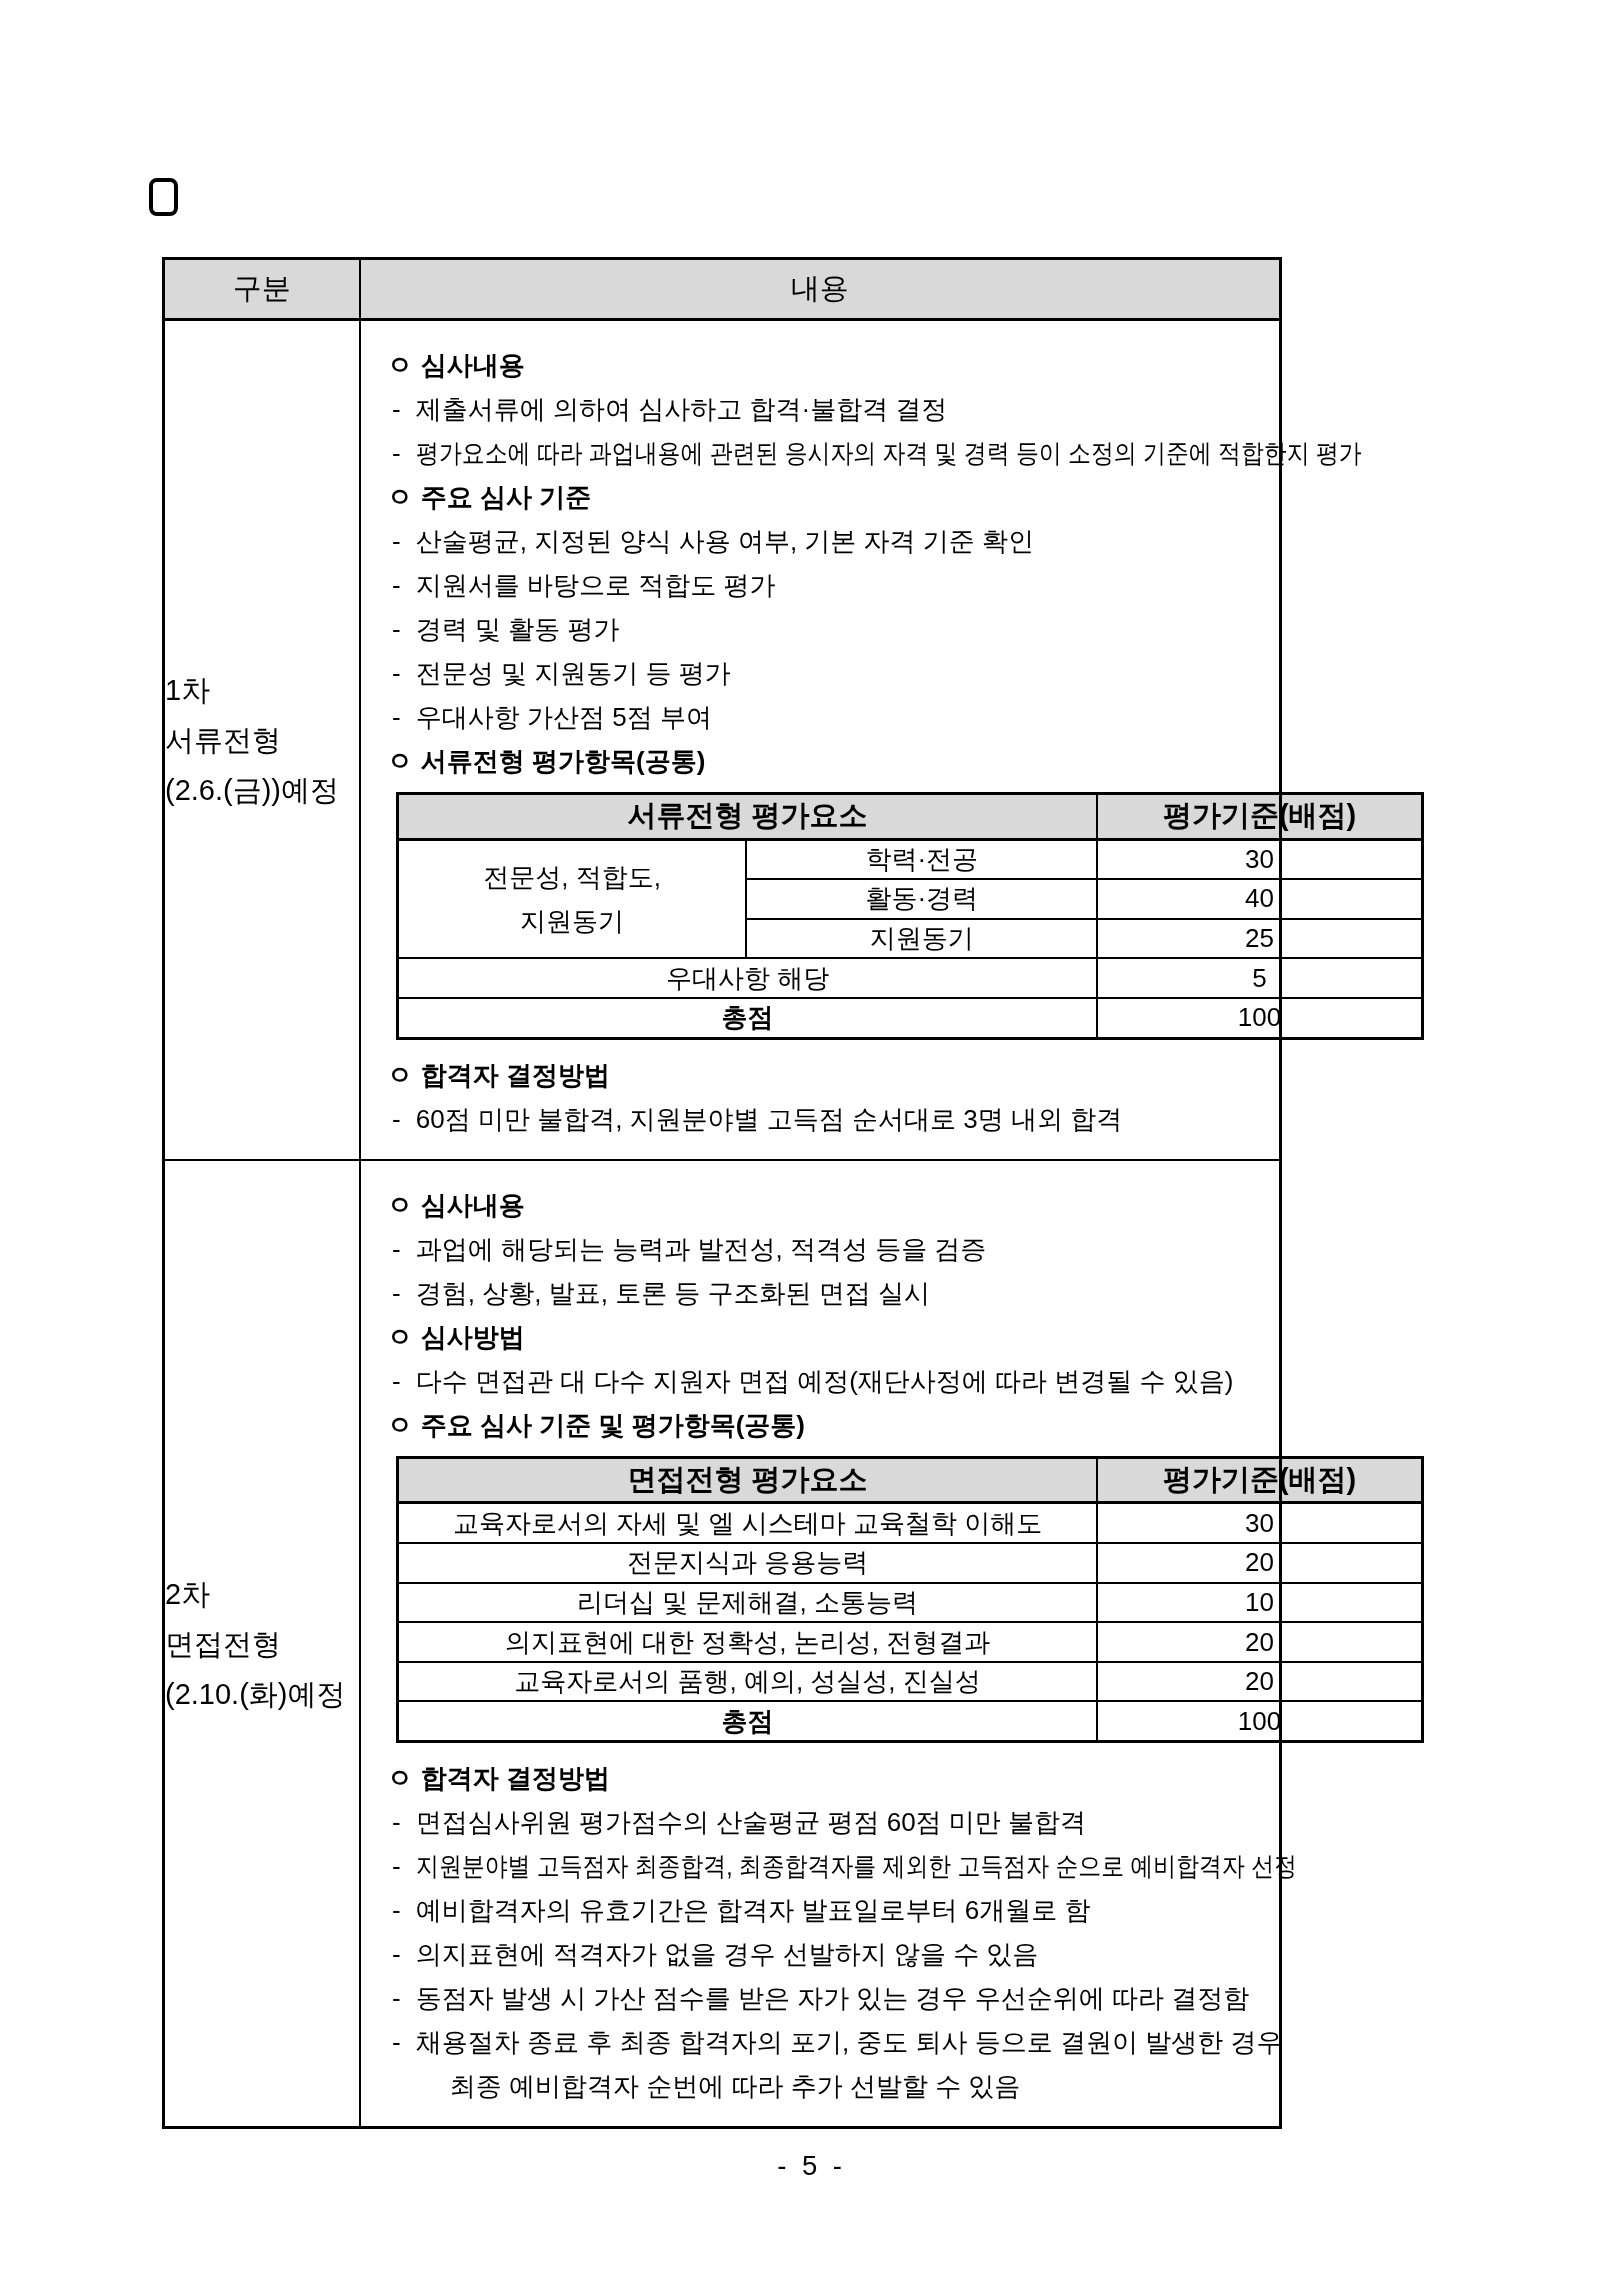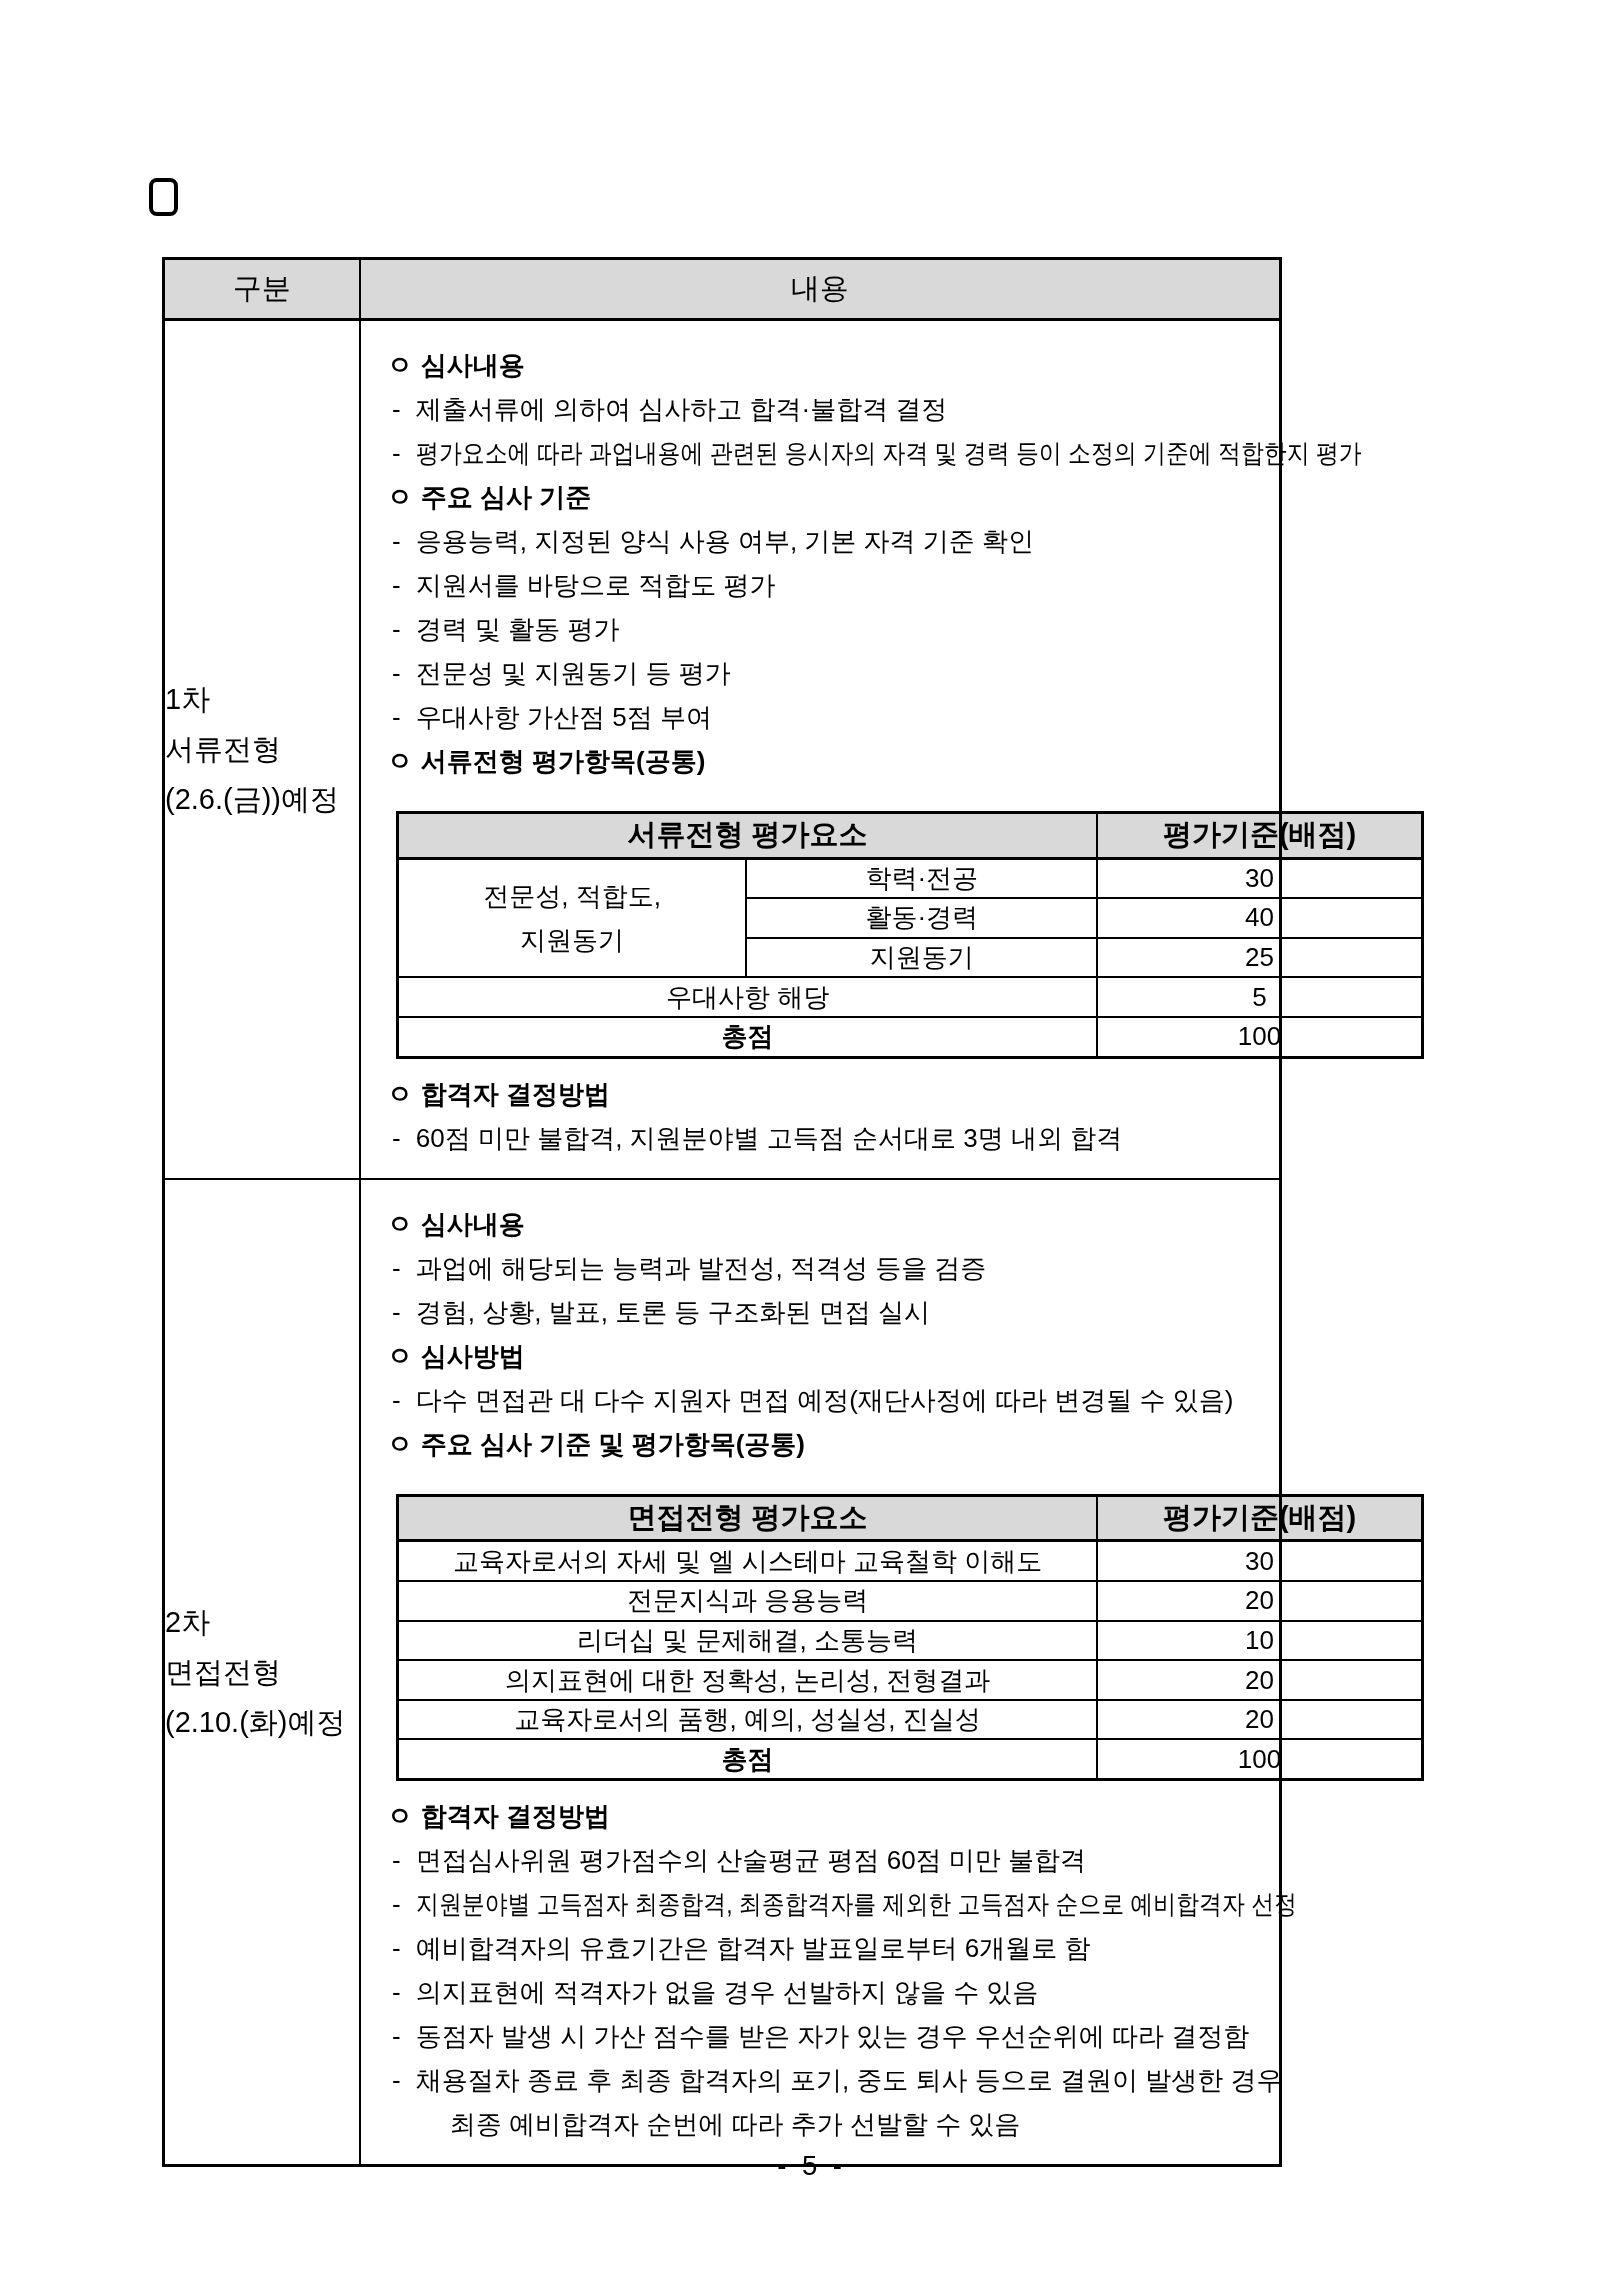"응용능력, 지정된 양식 사용 여부," span.txt { text: 응용능력 -> 산술평균 }
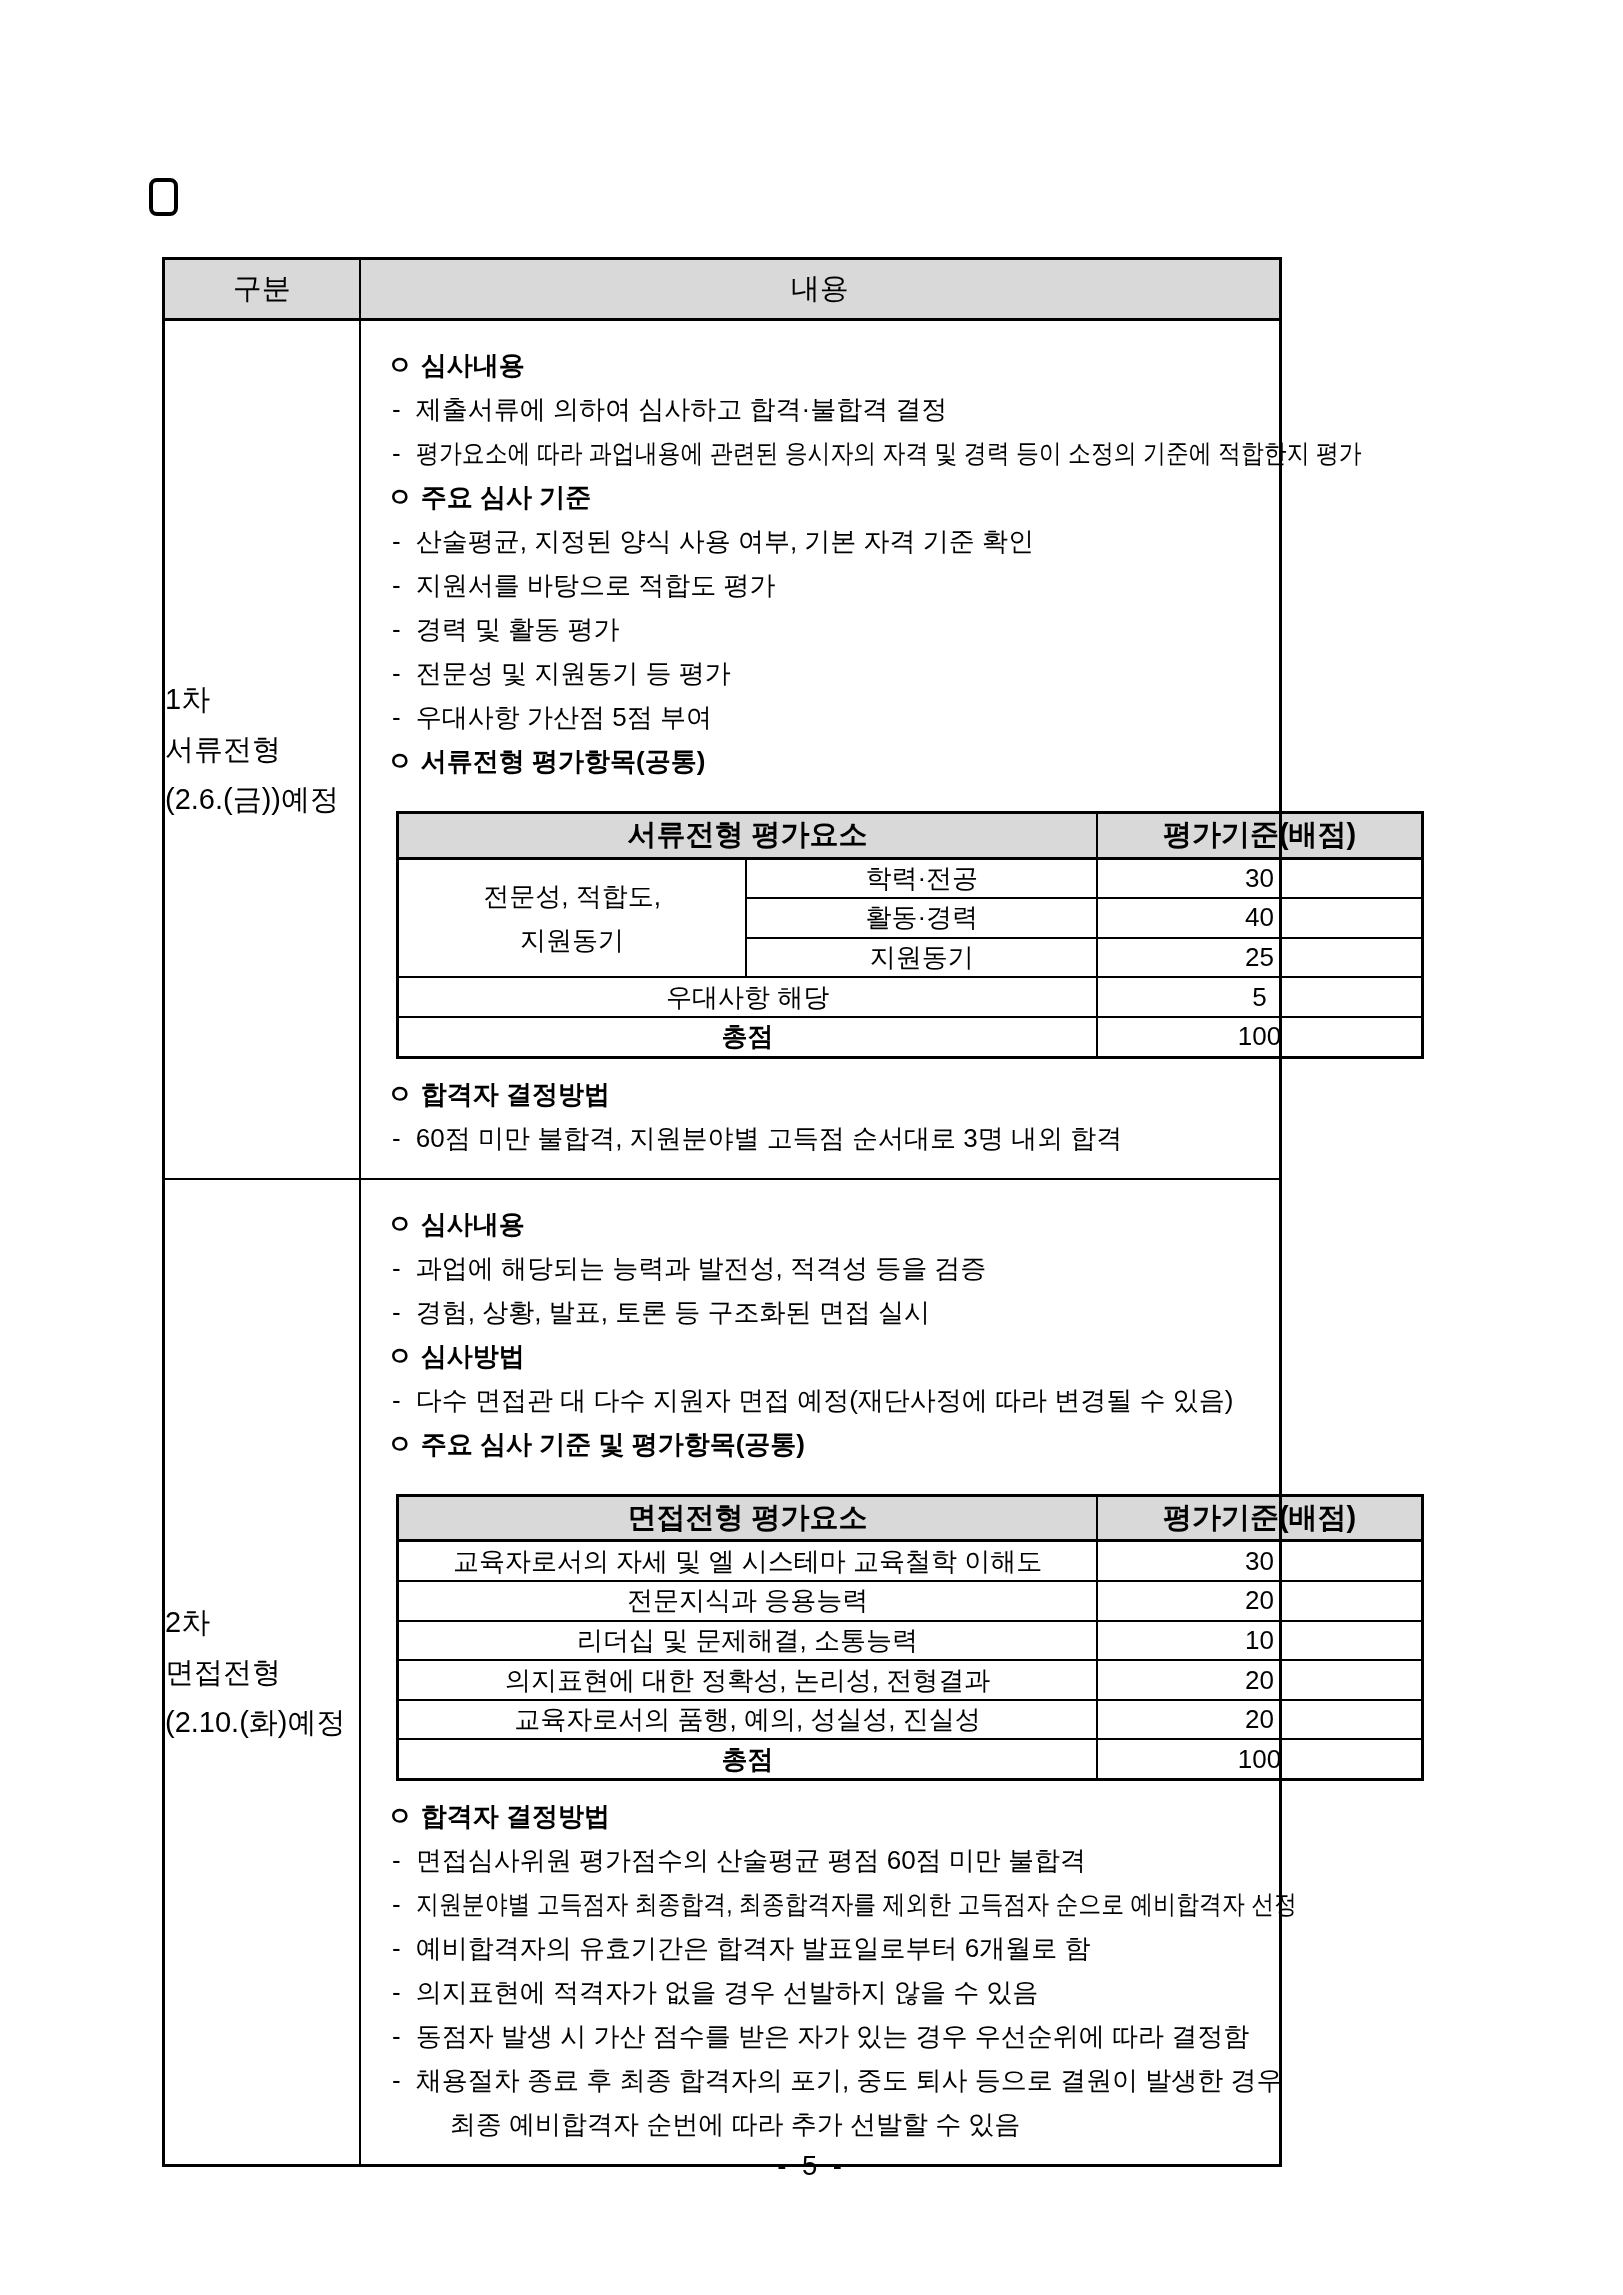"서류전형 평가요소" .score-table { margin: 28px 0 13px 17px -> 9px 0 13px 17px }
